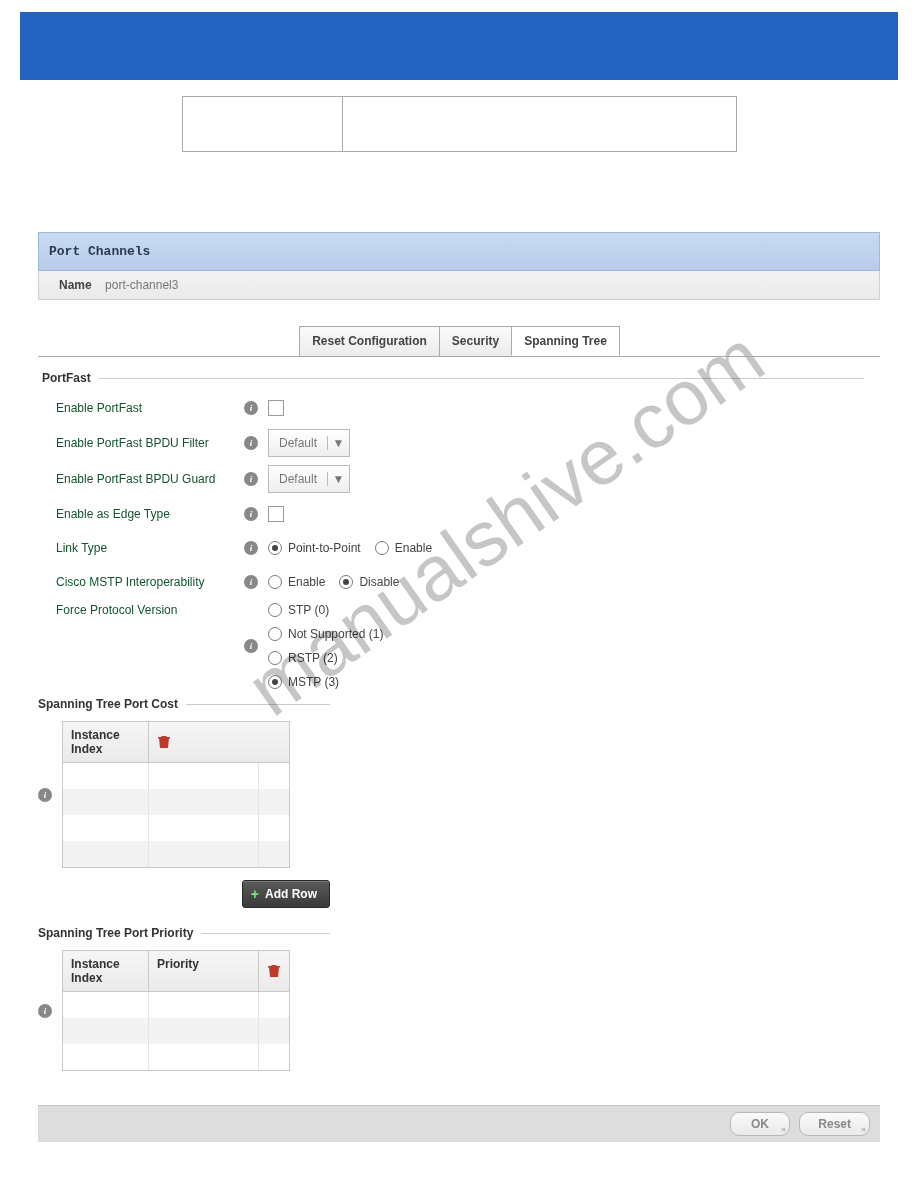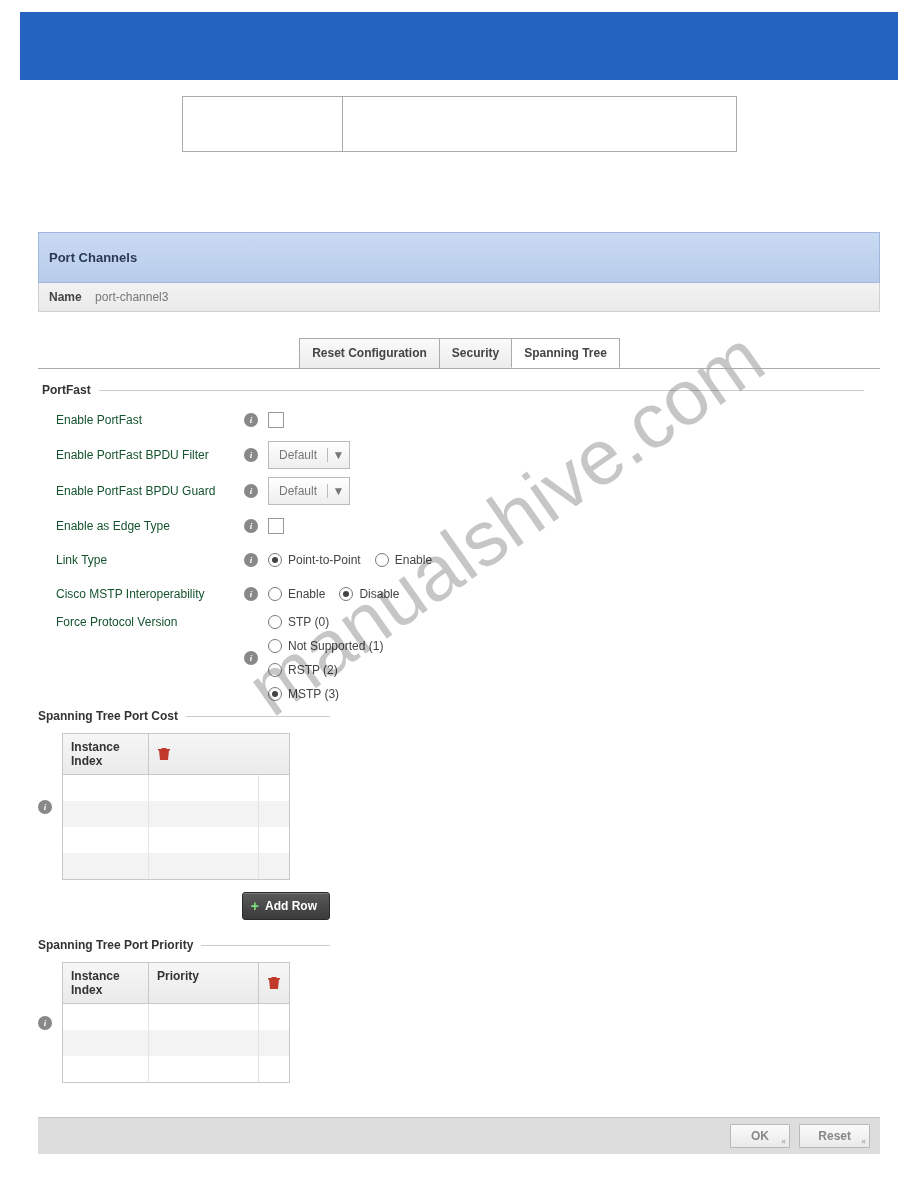"Port Channels" .panel-title-bar { font-family: none -> Liberation Mono, monospace; padding: 17px 10px -> 11px 10px }
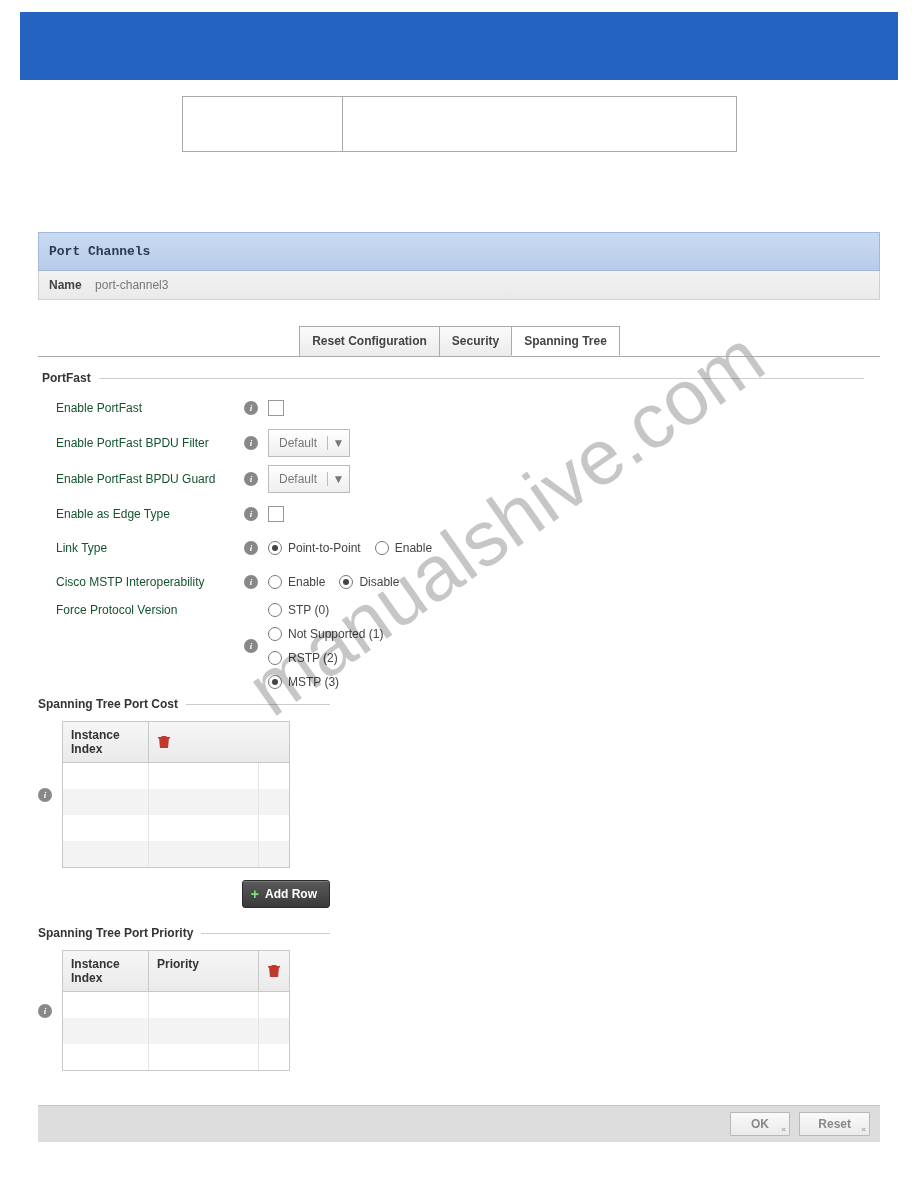"Name port-channel3" .name-bar { padding: 7px 10px -> 7px 20px }
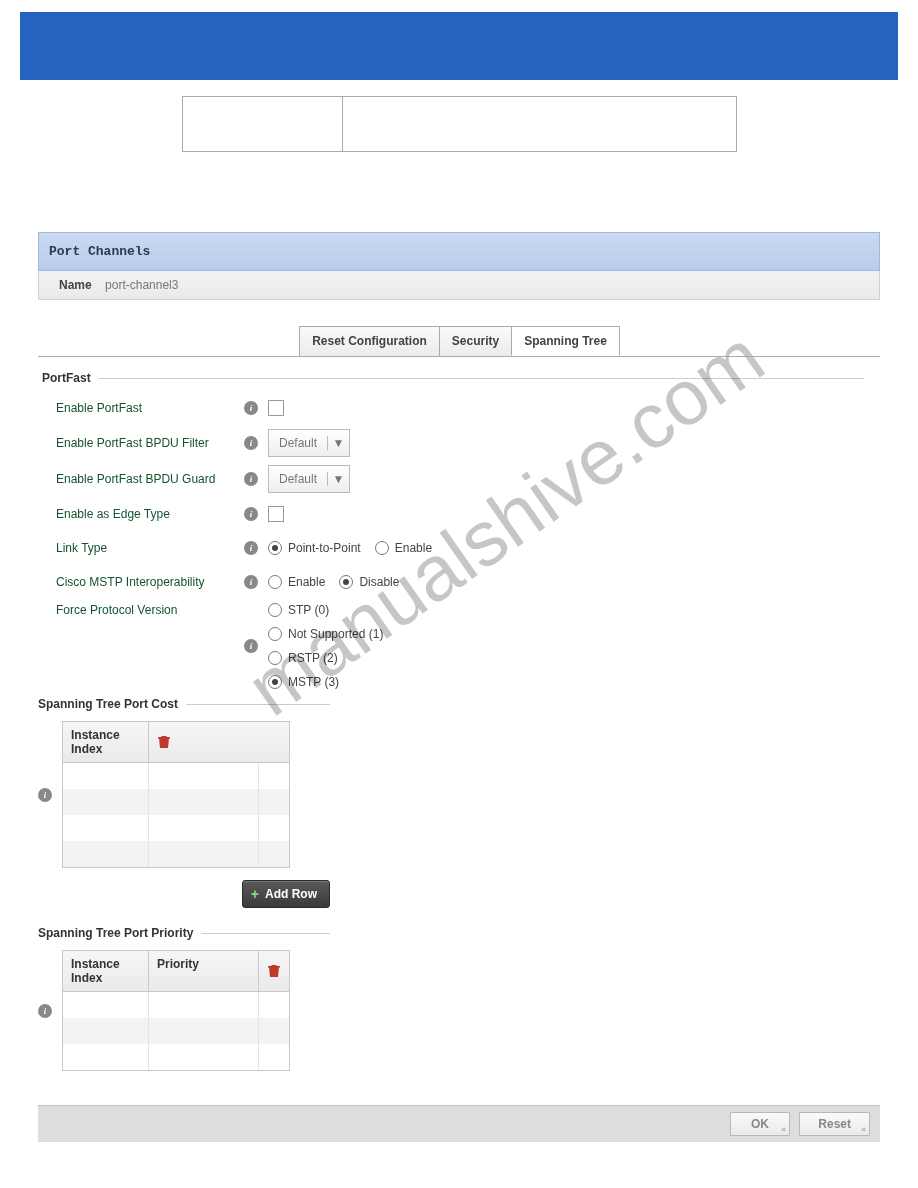"OK" .footer-bar .btn { border-radius: 1px -> 9px }
